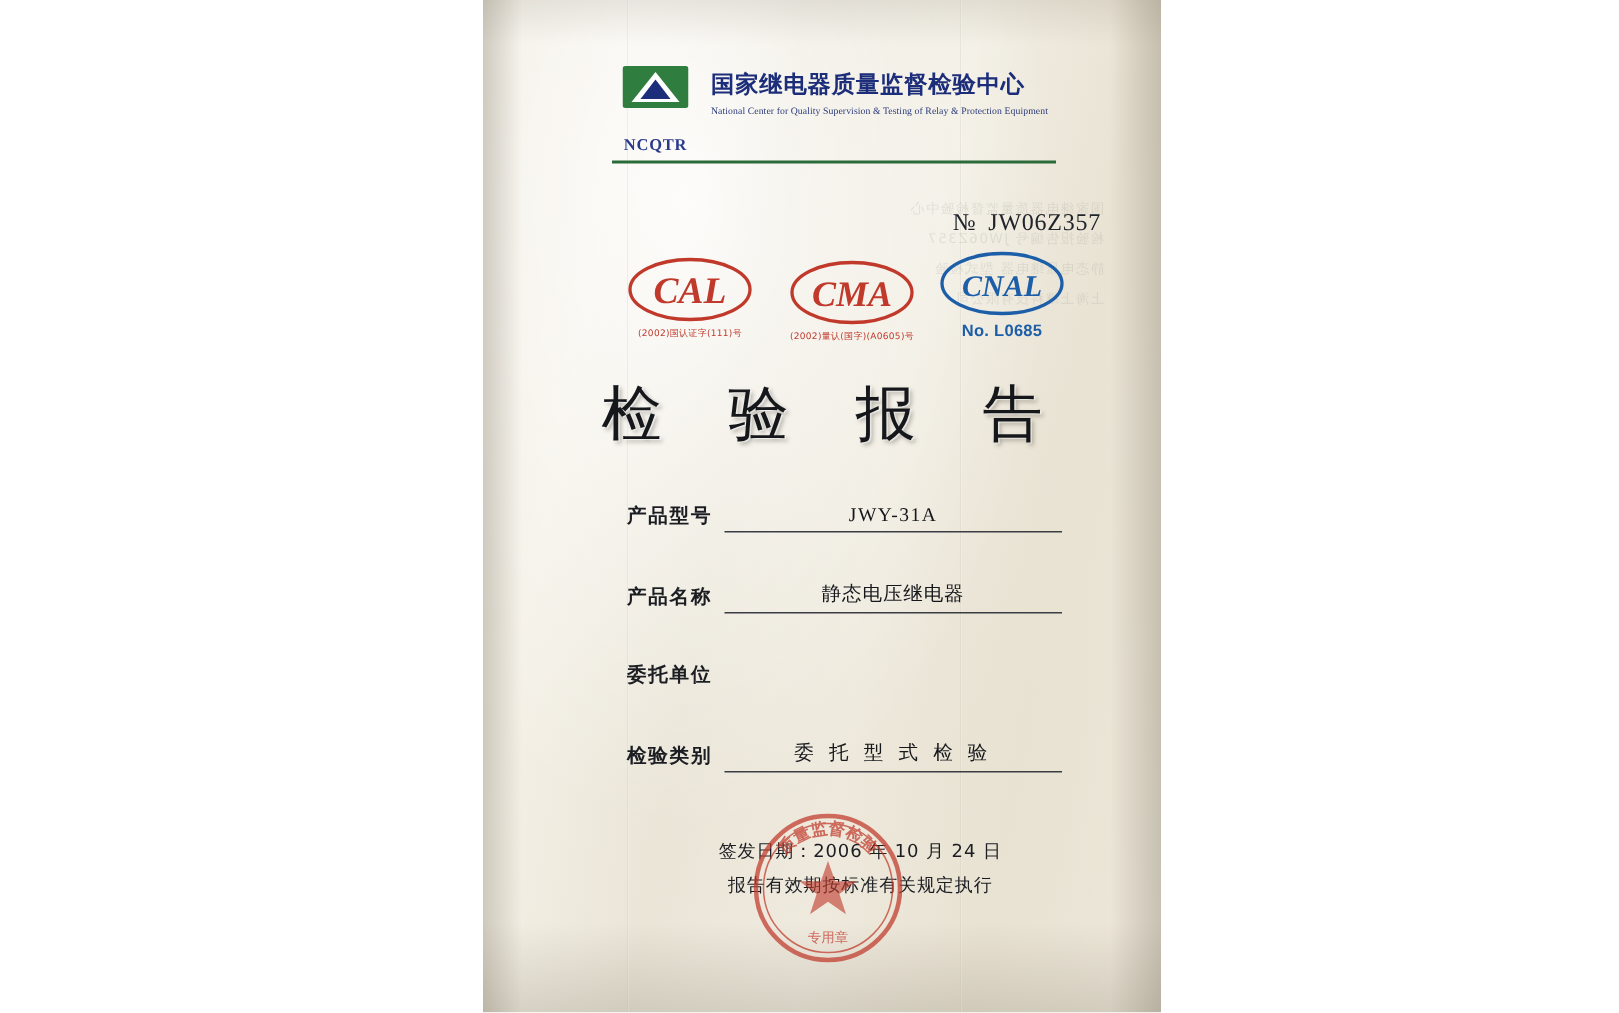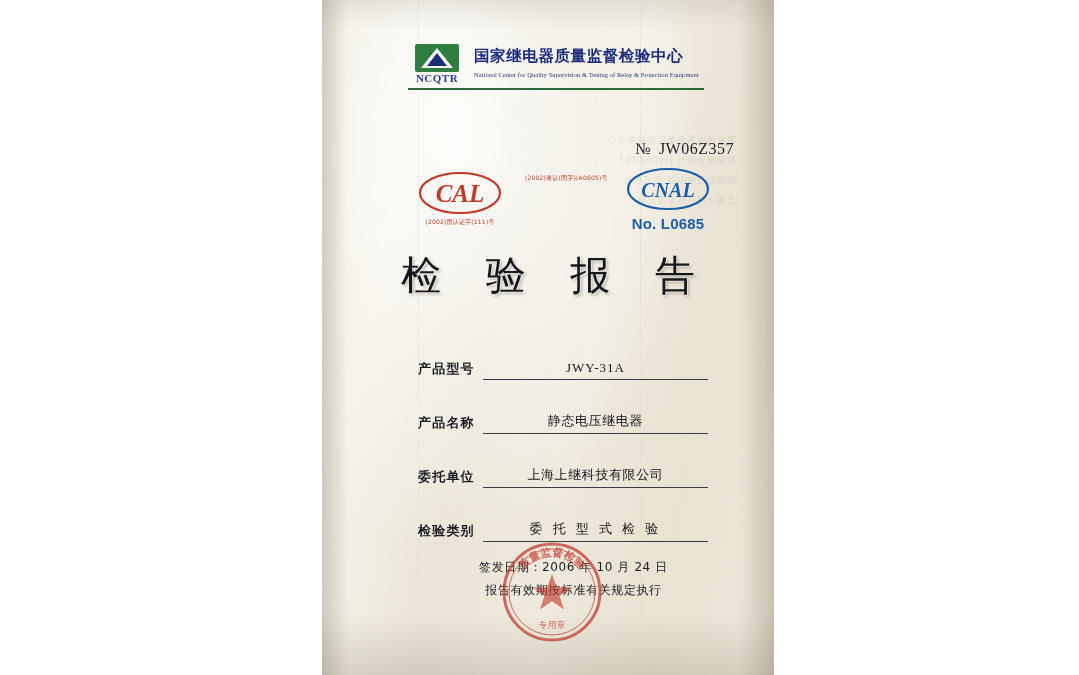"NCQTR" .ncqtr-text { margin-top: 0 -> 19px }
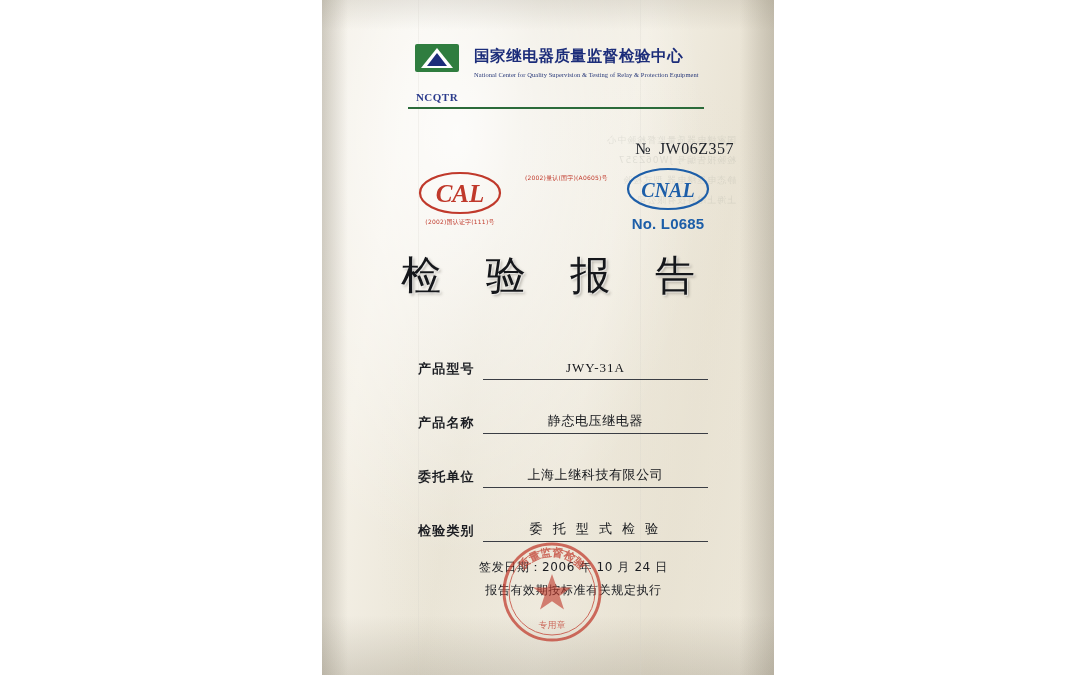"CMA" div.oval { html: none -> <div> <svg> <ellipse></ellipse> <text>CMA</text> </svg> </div> }
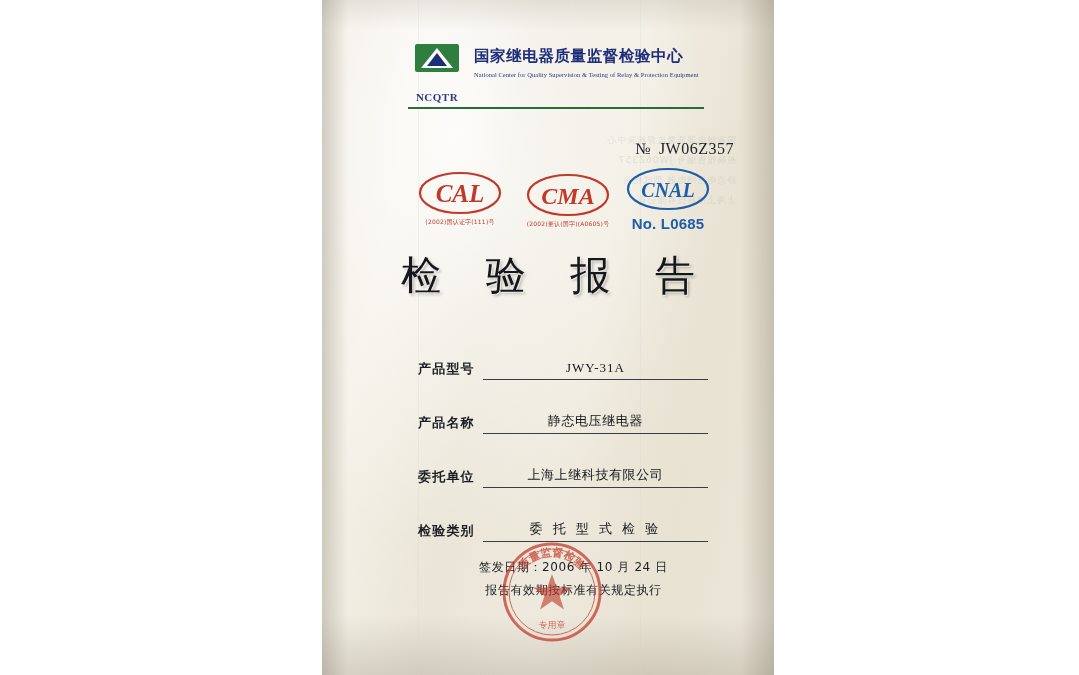"No. L0685" .stamp-cnal .stamp-caption { font-size: 15px -> 11px }
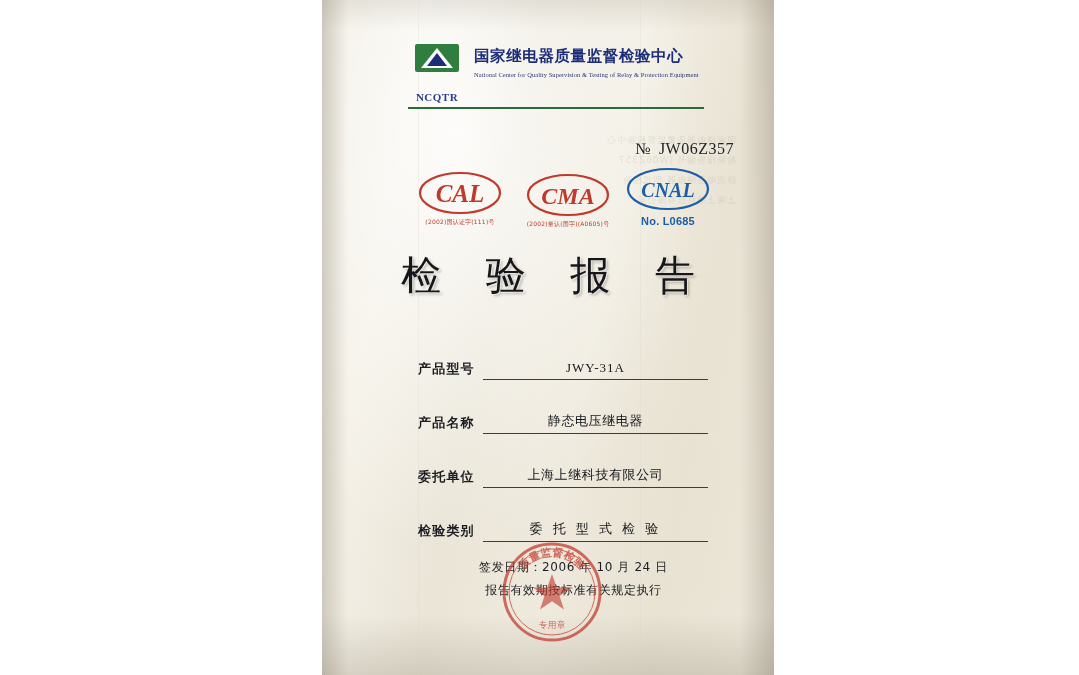"产品型号" .fields { top: 360px -> 335px }
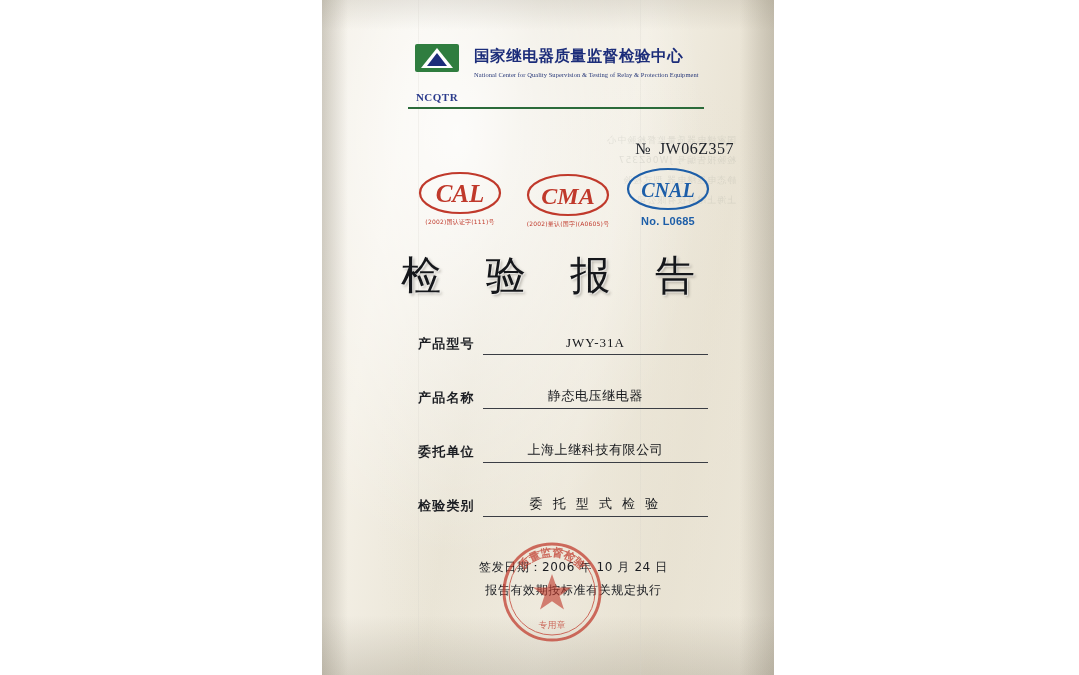"上海上继科技有限公司" div.field-value { html: <div>上海上继科技有限公司</div> -> none }
